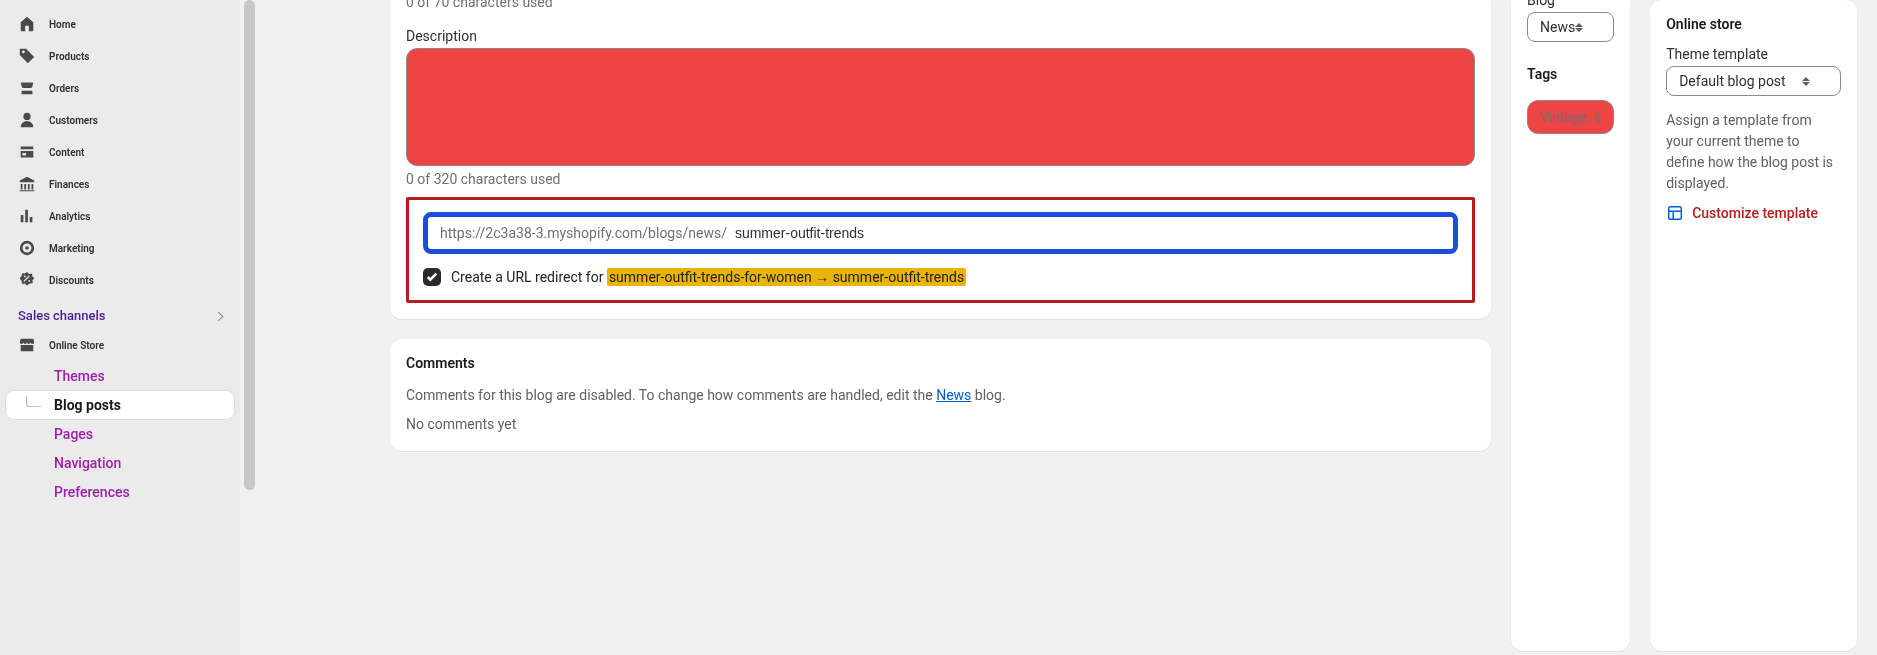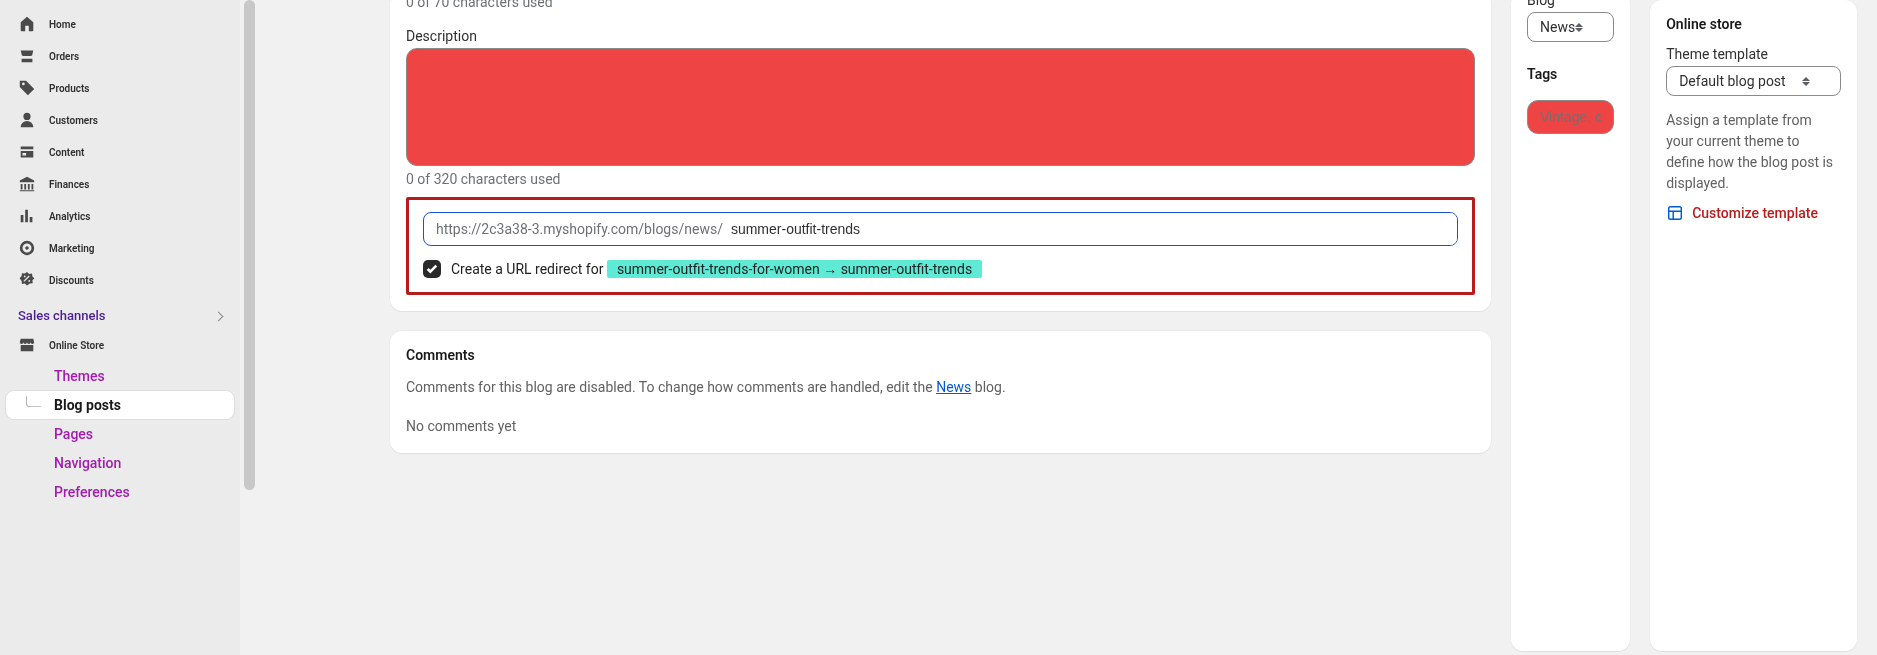"Orders" div.nav-item { order: before "Products" -> after "Products" }
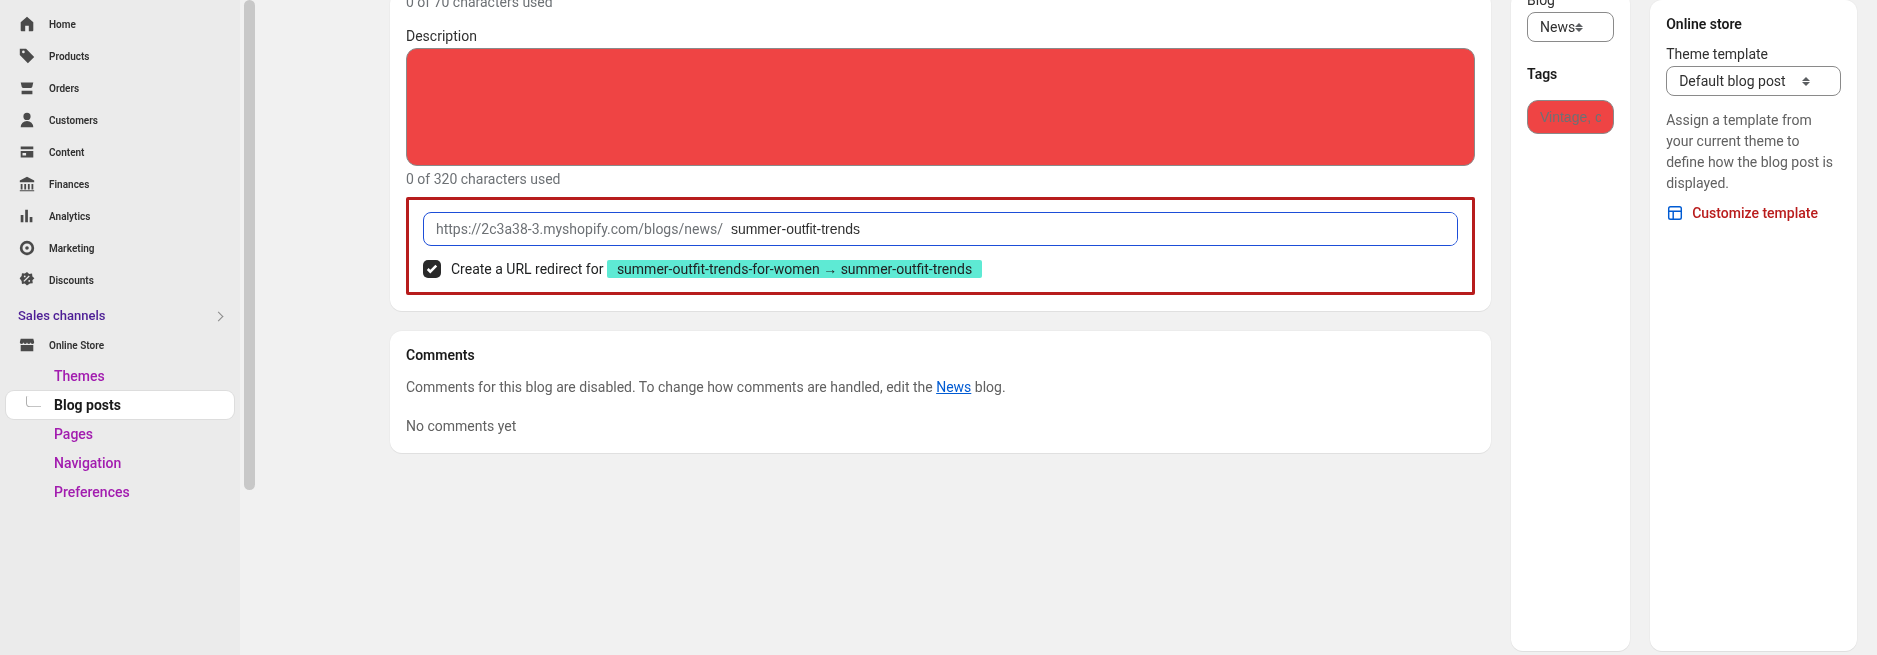"https://2c3a38-3.myshopify.com/blogs/new" .url-row { border: 1px solid #1d4ed8 -> 5px solid #1d4ed8 }
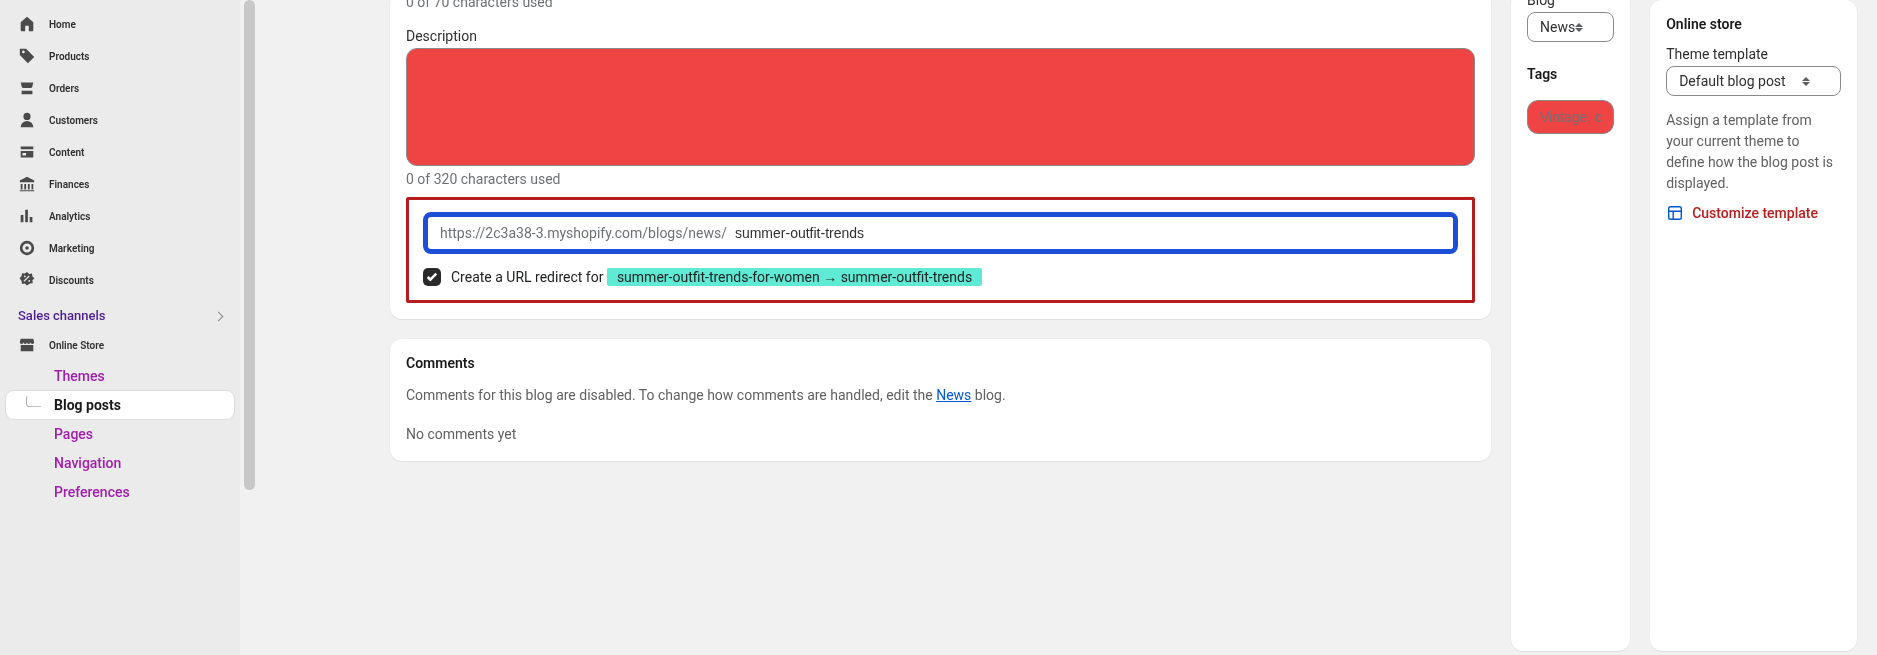"summer-outfit-trends-for-women →" .hl { background: #5eead4 -> #eab308; padding: 1px 10px -> 1px 2px }
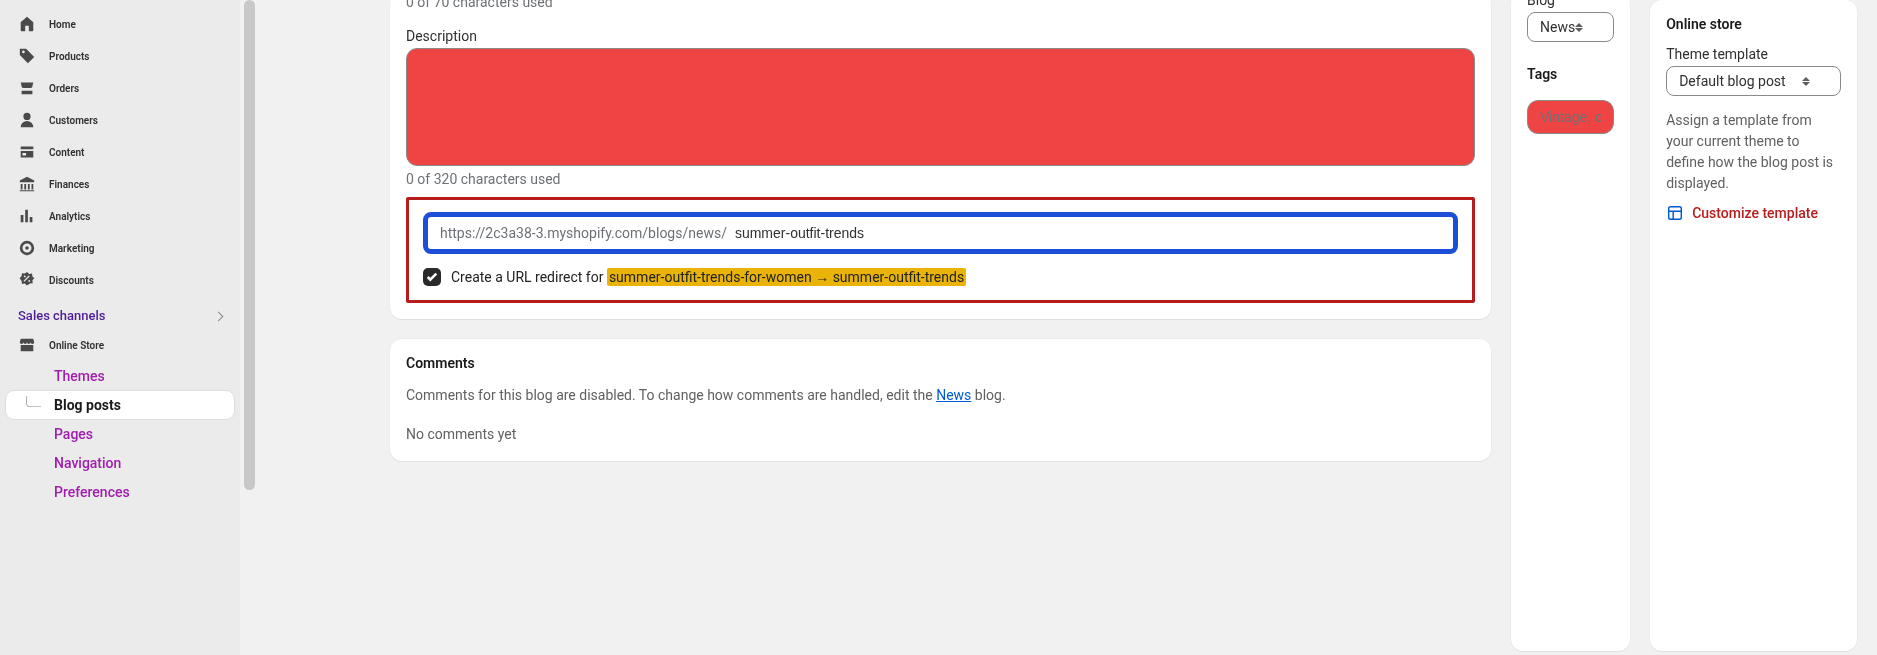"No comments yet" p.muted { margin-top: 18px -> 8px }
